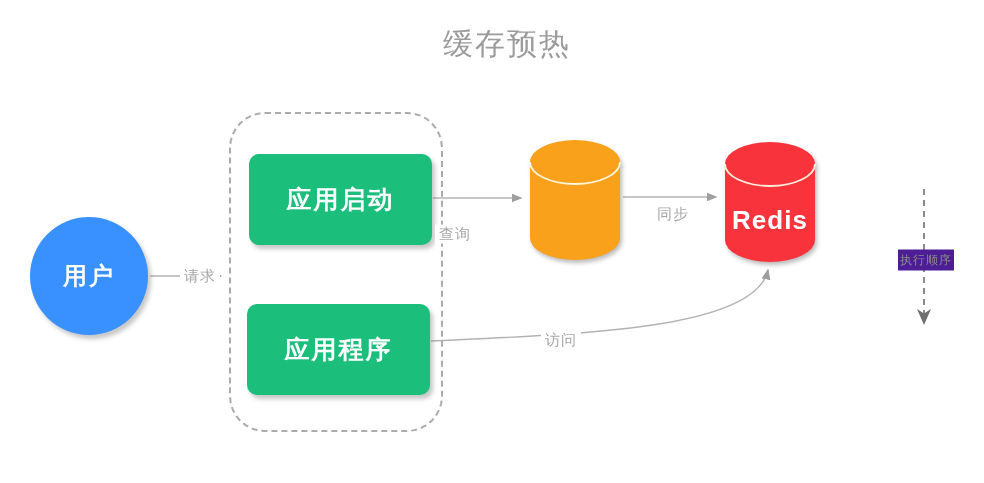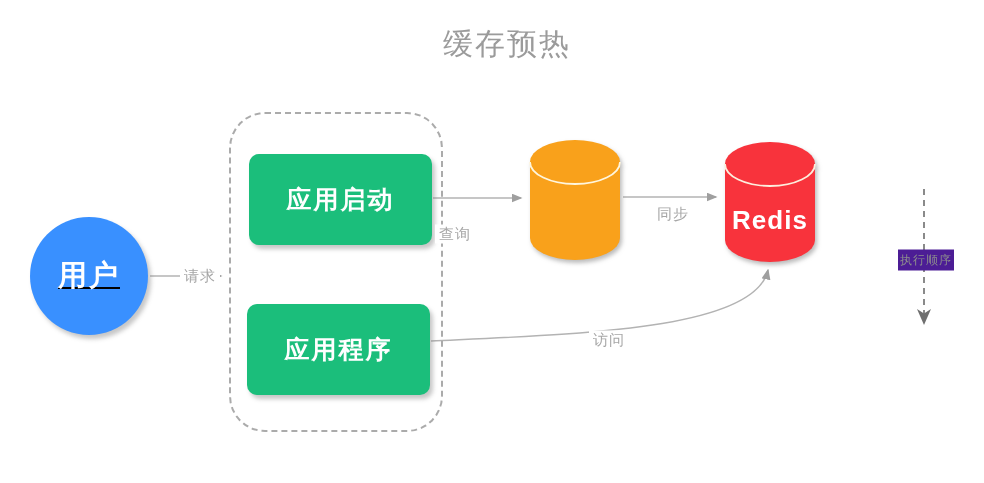"用户" .user-node { font-size: 29px -> 24px; text-decoration: underline -> none }
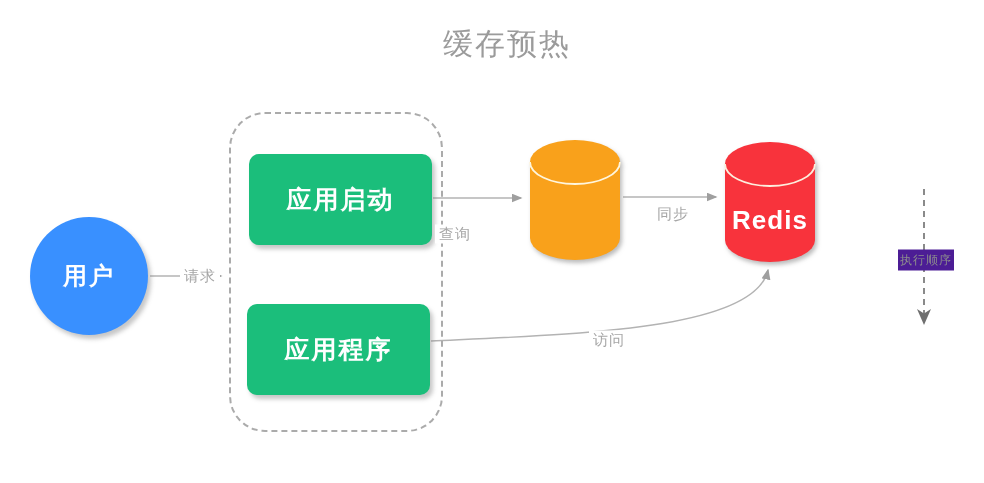"访问" span.edge-label { margin-left: 48px -> none }
